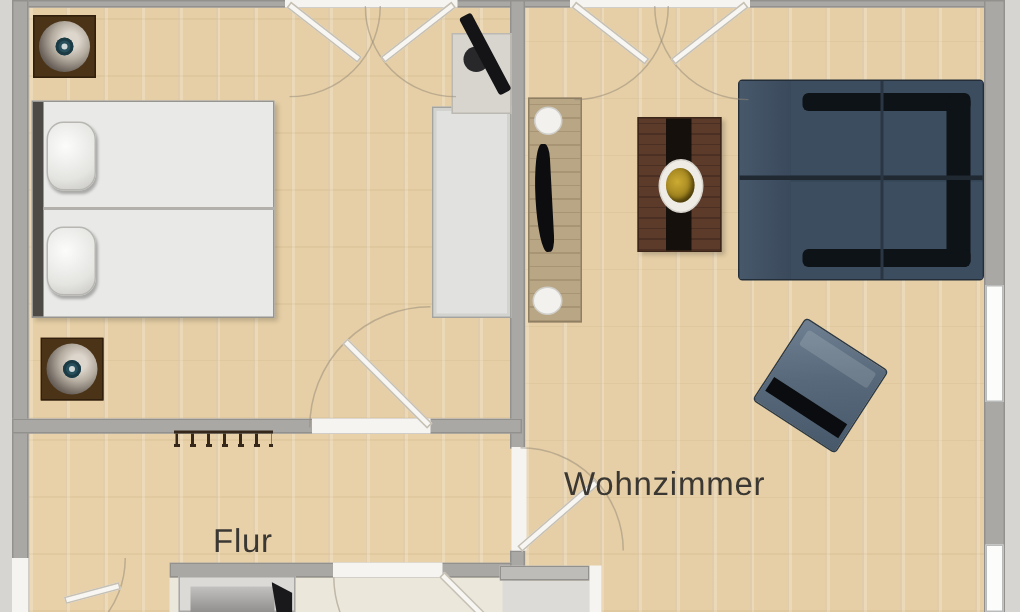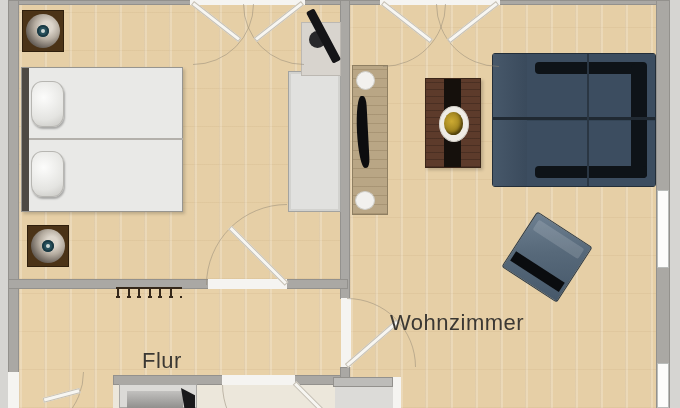"Wohnzimmer" div.abs { padding-left: 14px -> none }
